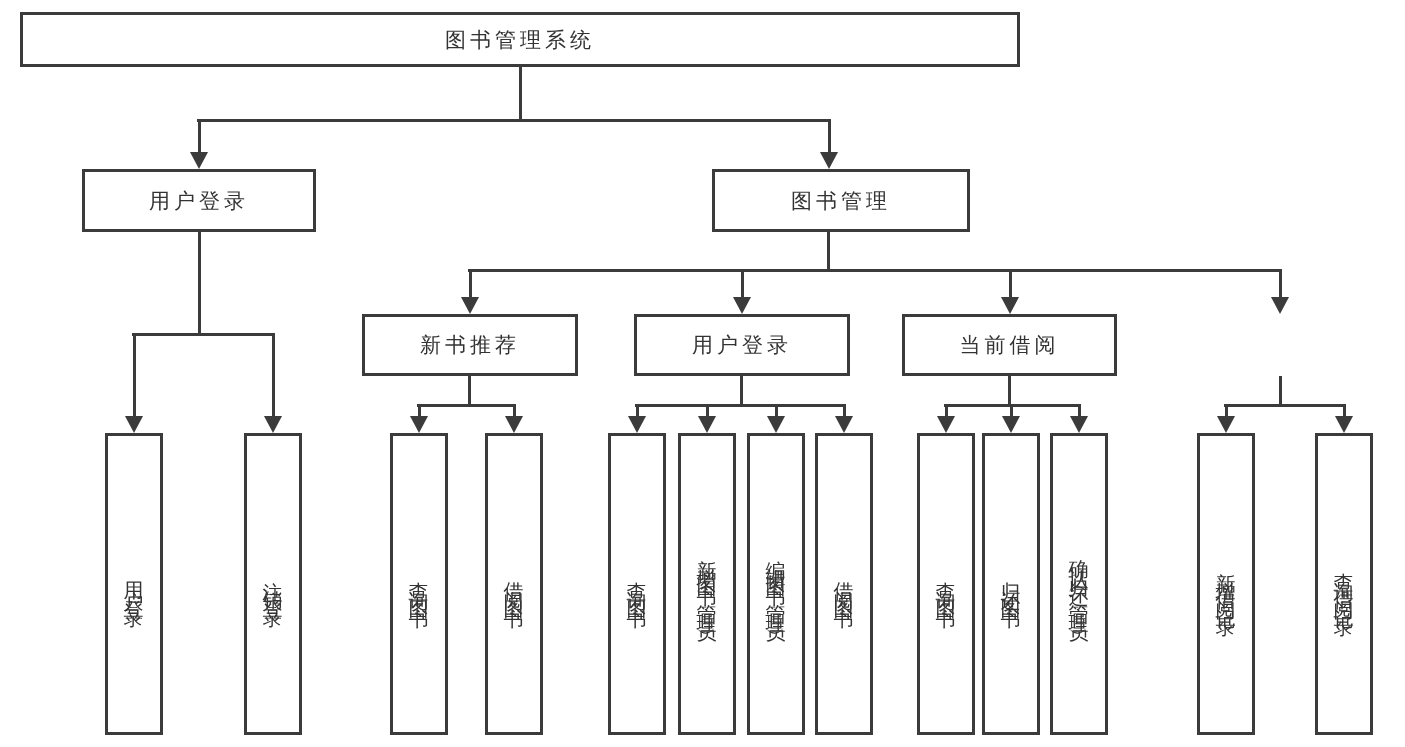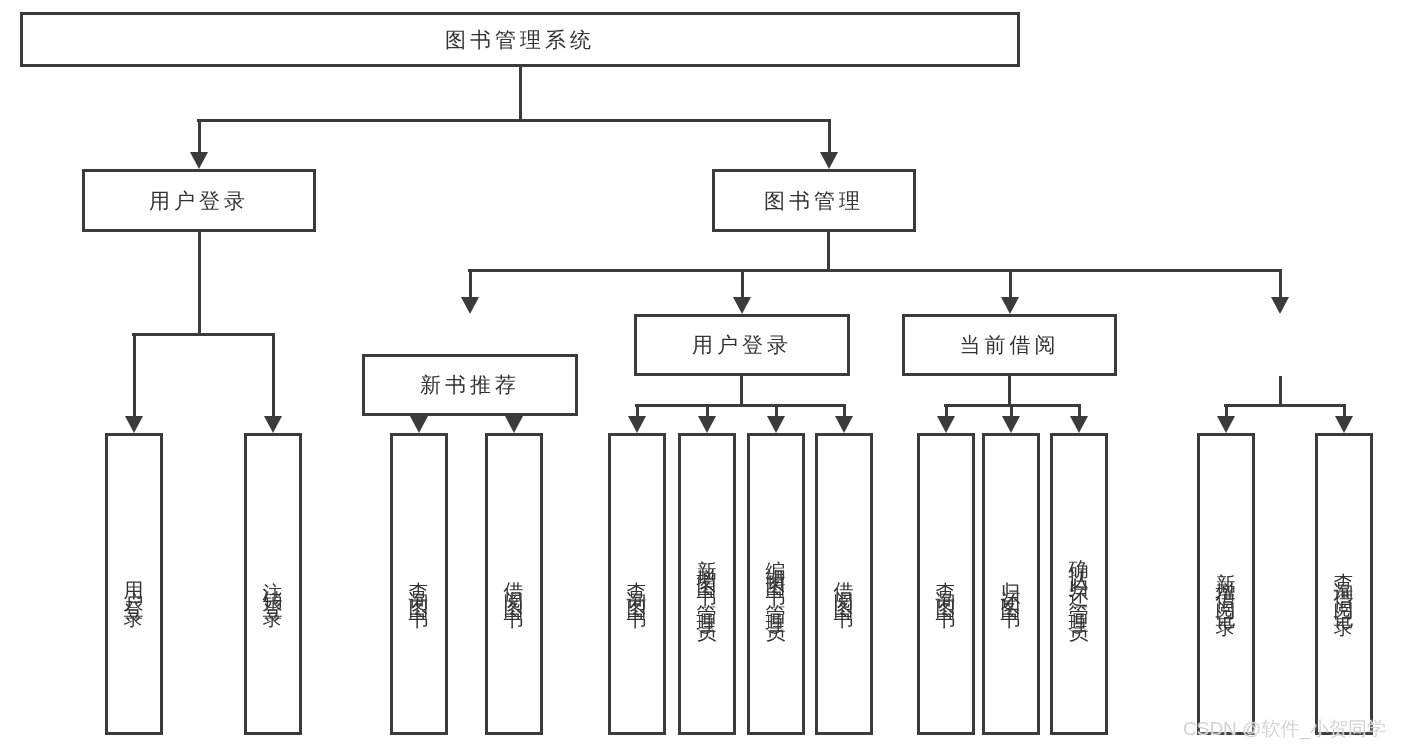"图书管理" div.node { width: 204px -> 258px }
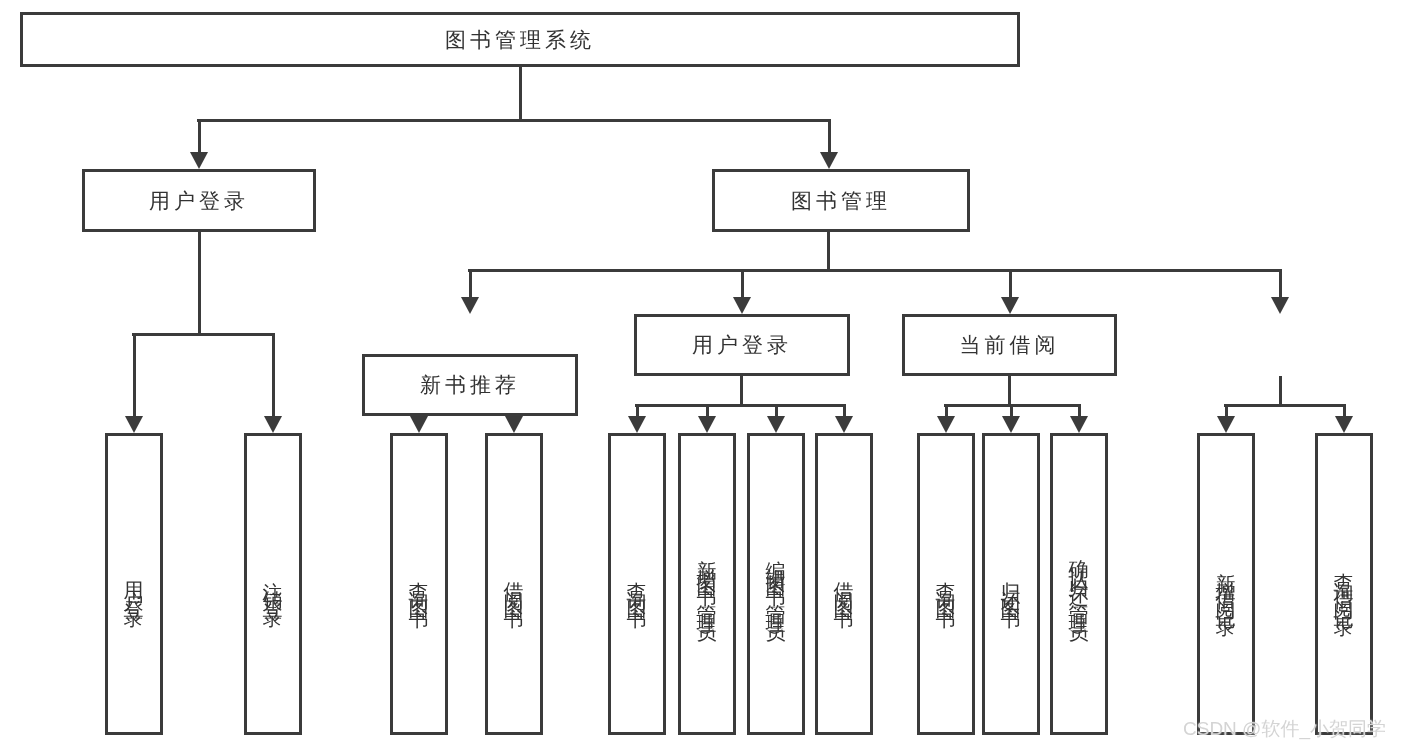"新书推荐" div.node { margin-top: 40px -> none }
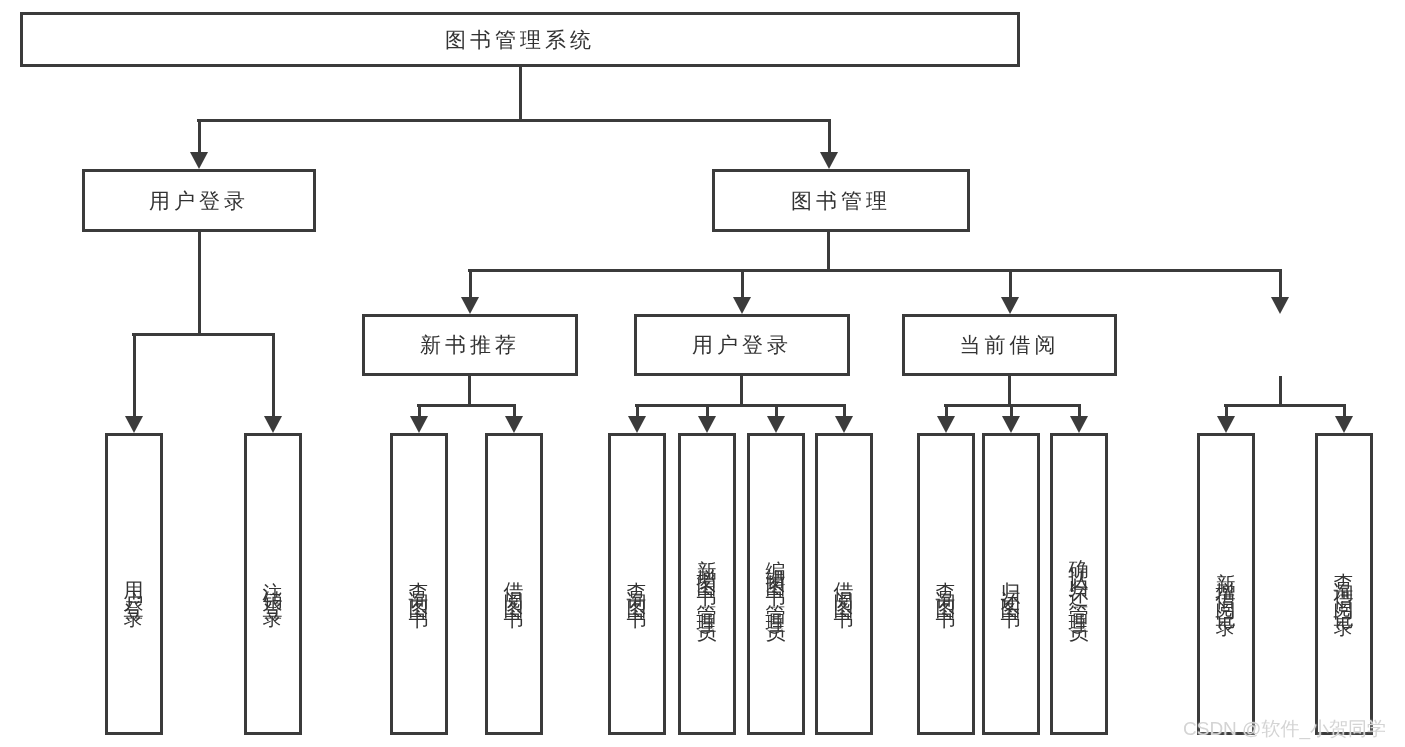"CSDN @软件_小贺同学" div.watermark { html: <div>CSDN @软件_小贺同学</div> -> none }
